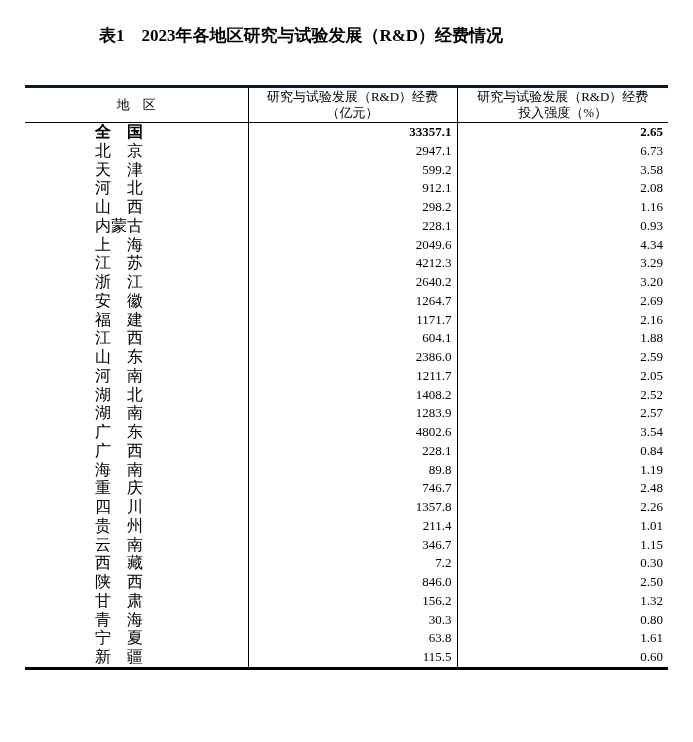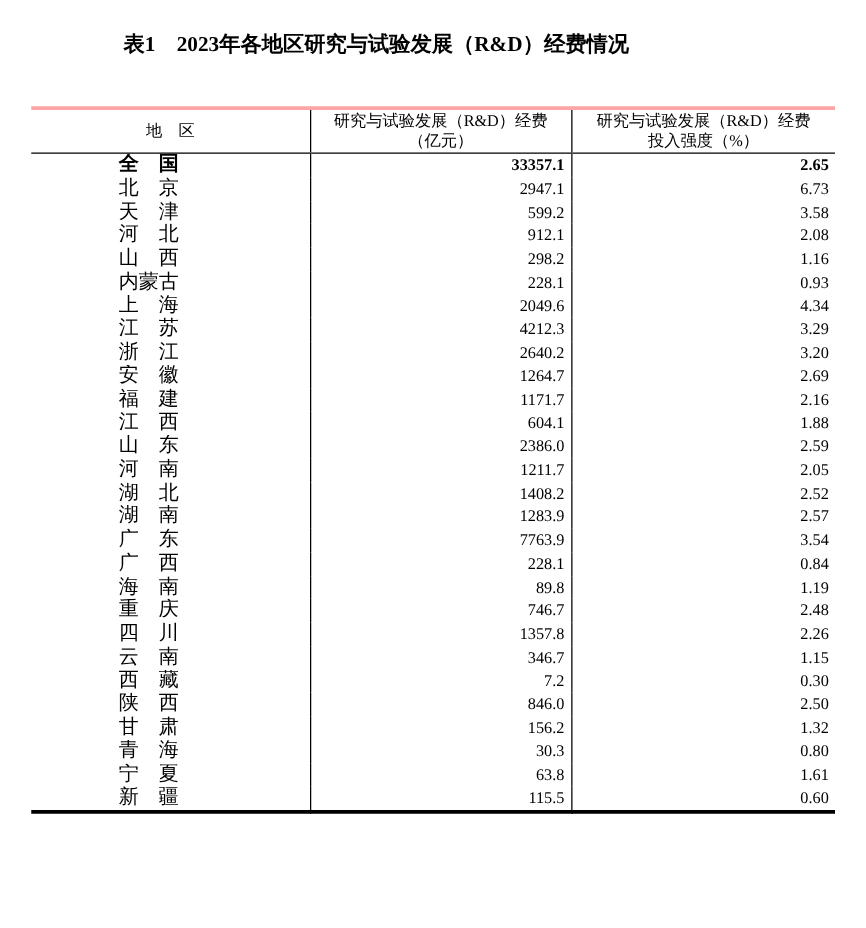"地 区" table.stat-table { border-top: 3px solid #fca5a5 -> 3px solid #0f172a }
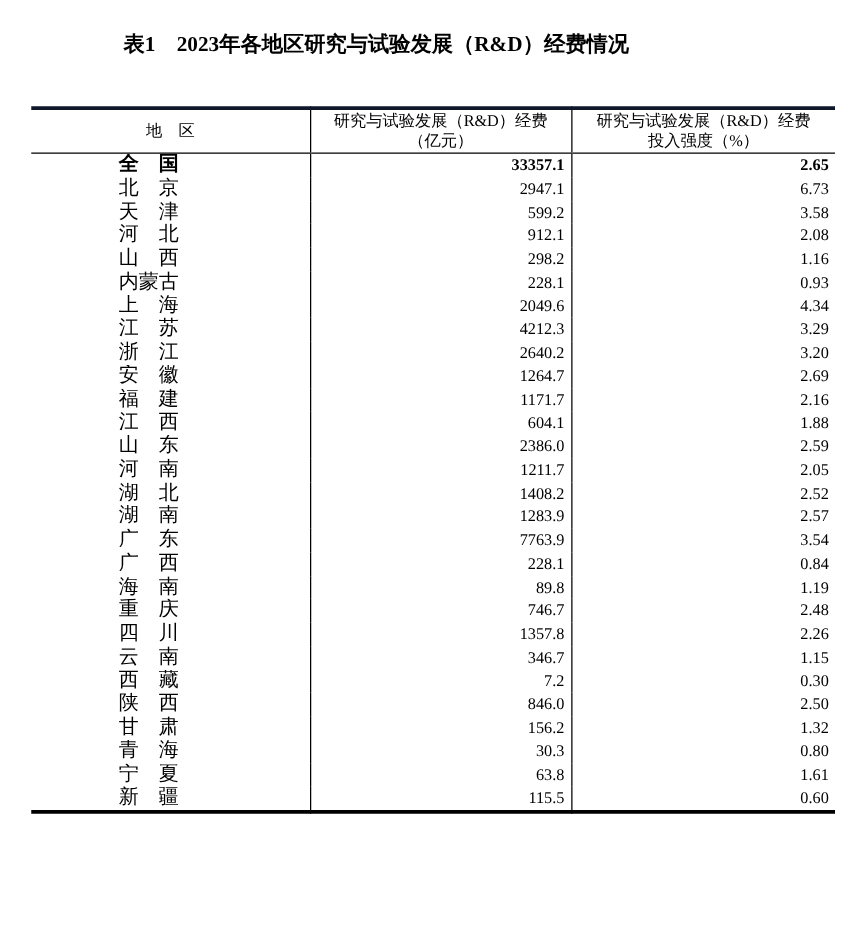"7763.9" td.num-cell { text: 7763.9 -> 4802.6 }
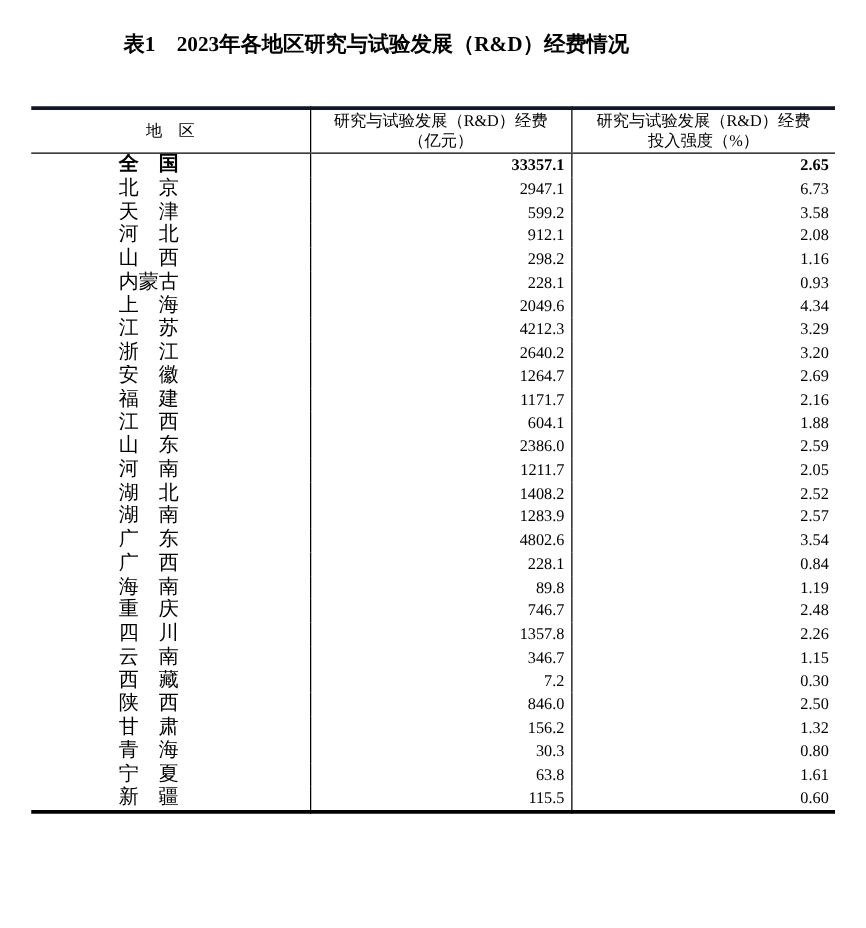"贵 州" tr { html: none -> <tr> <td>贵 州</td> <td>211.4</td> <td>1.01</td> </tr> }
